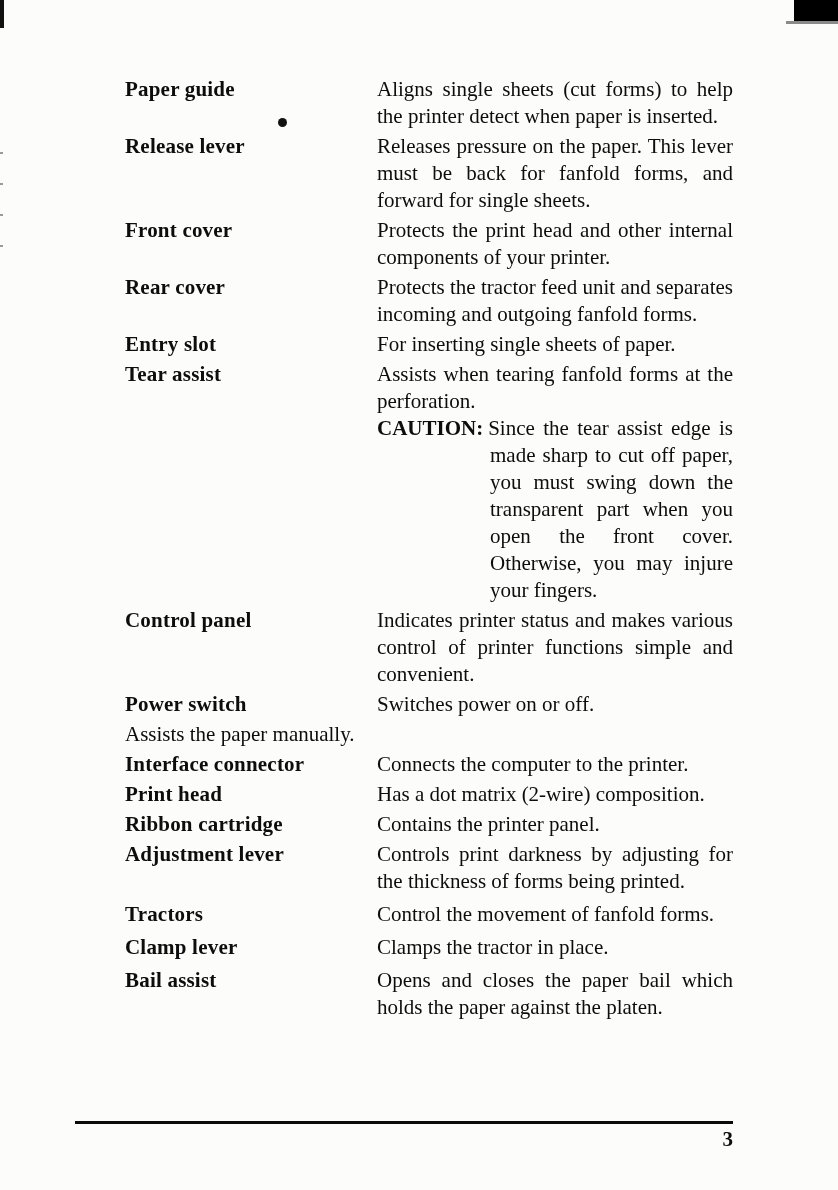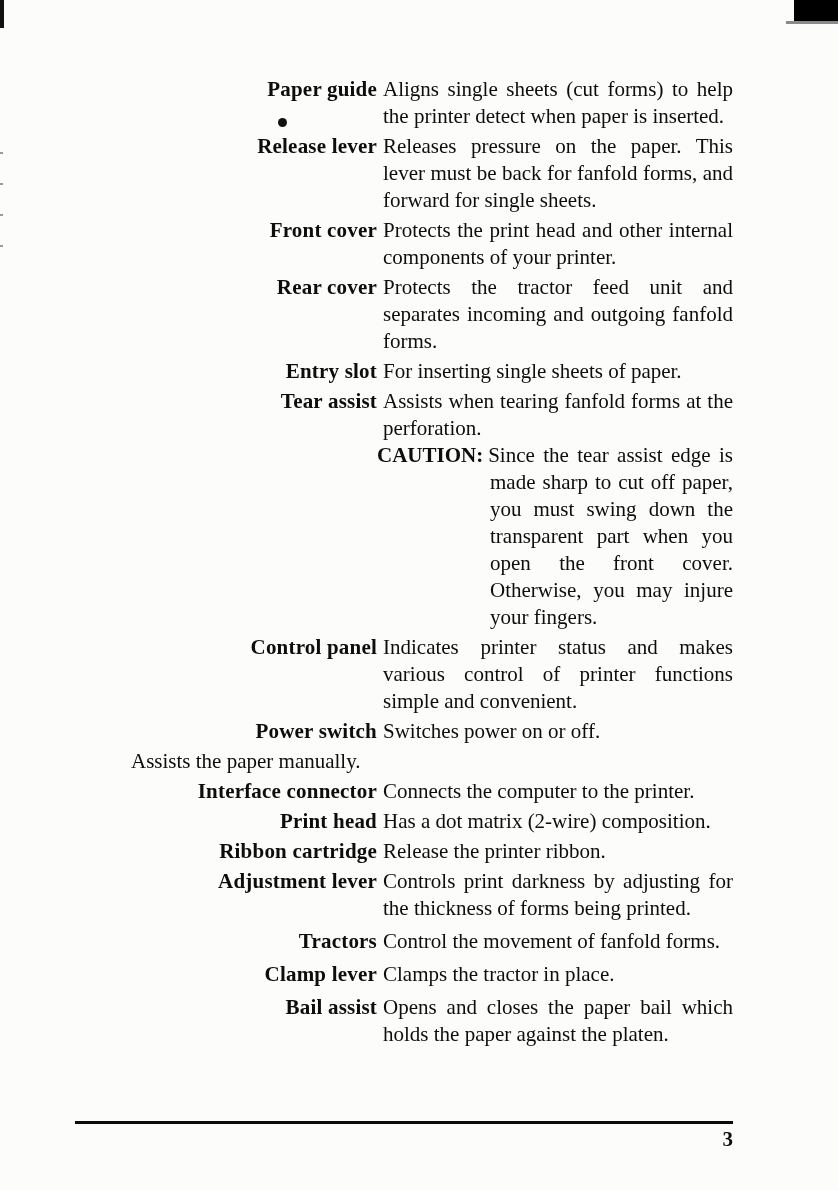"Paper guide" .term { text-align: right -> none }
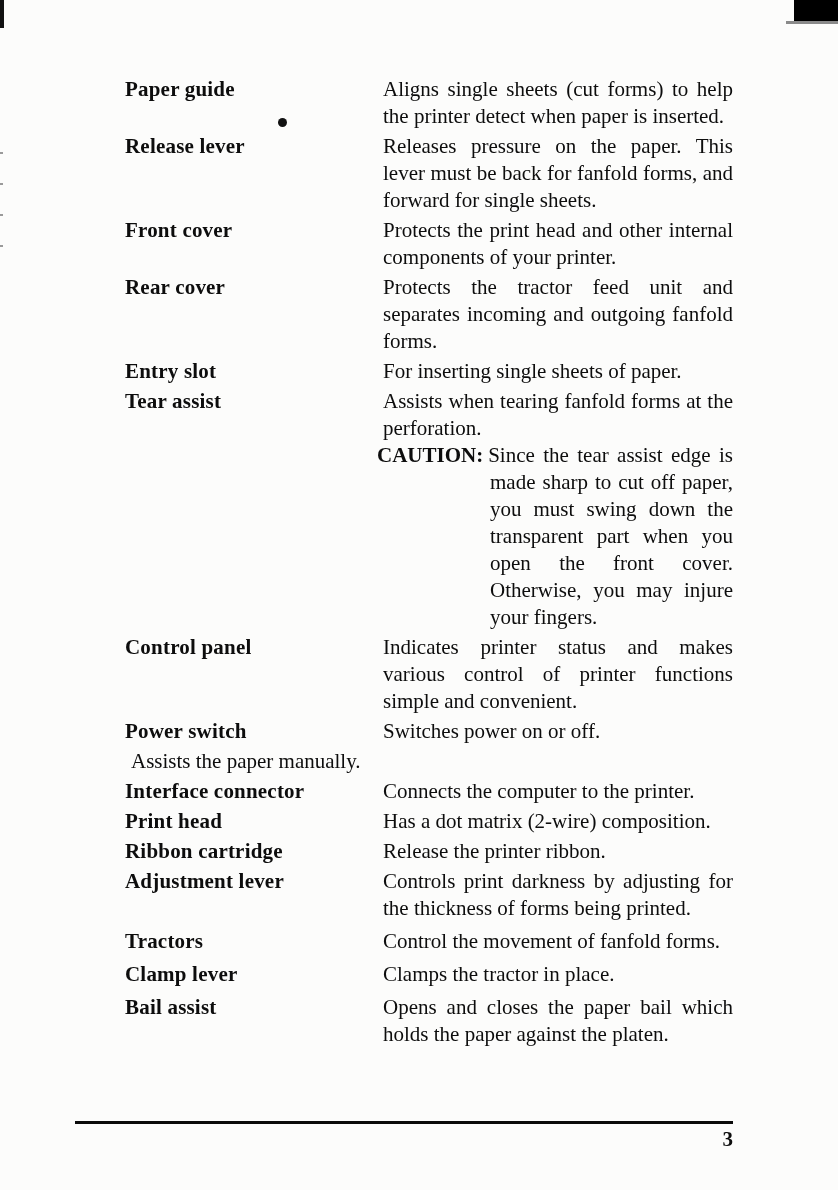"Aligns single sheets (cut forms)" .def-text { margin-left: 6px -> none }
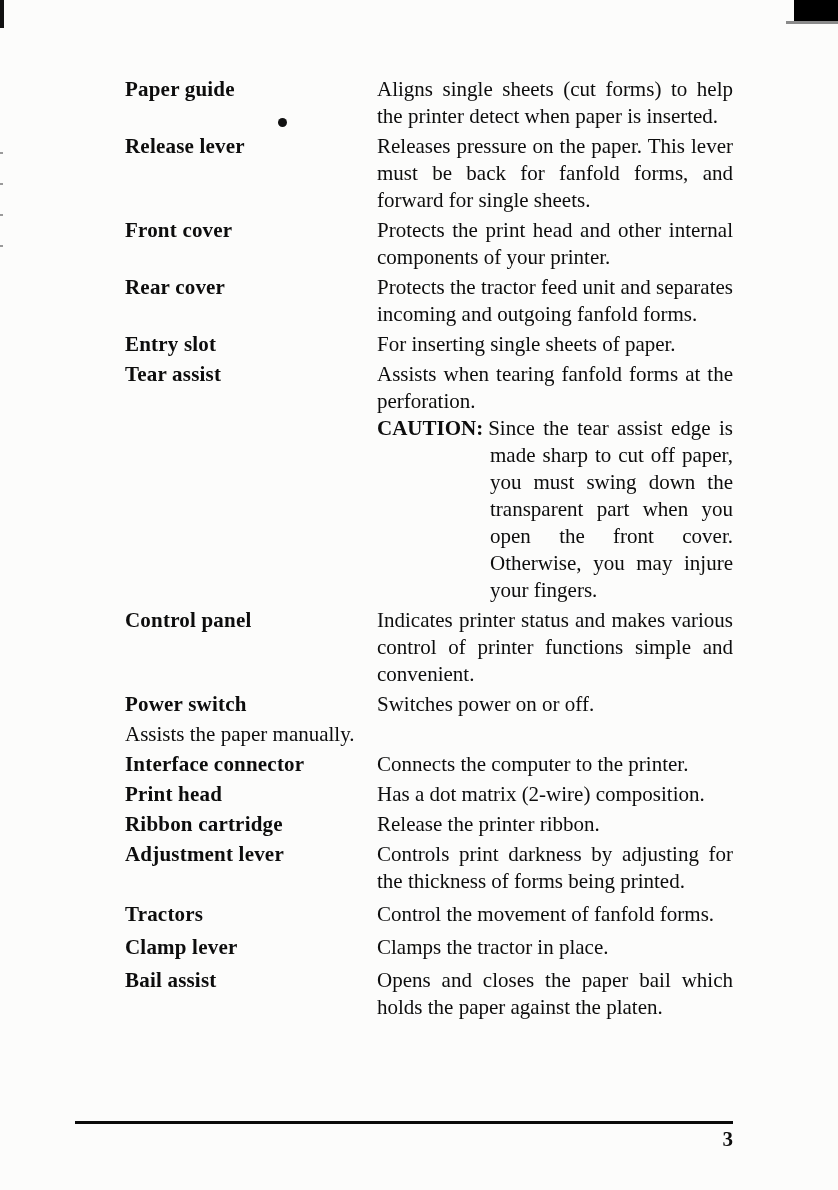"Release the printer ribbon." div.def-text { text: Release the printer ribbon -> Contains the printer panel }
